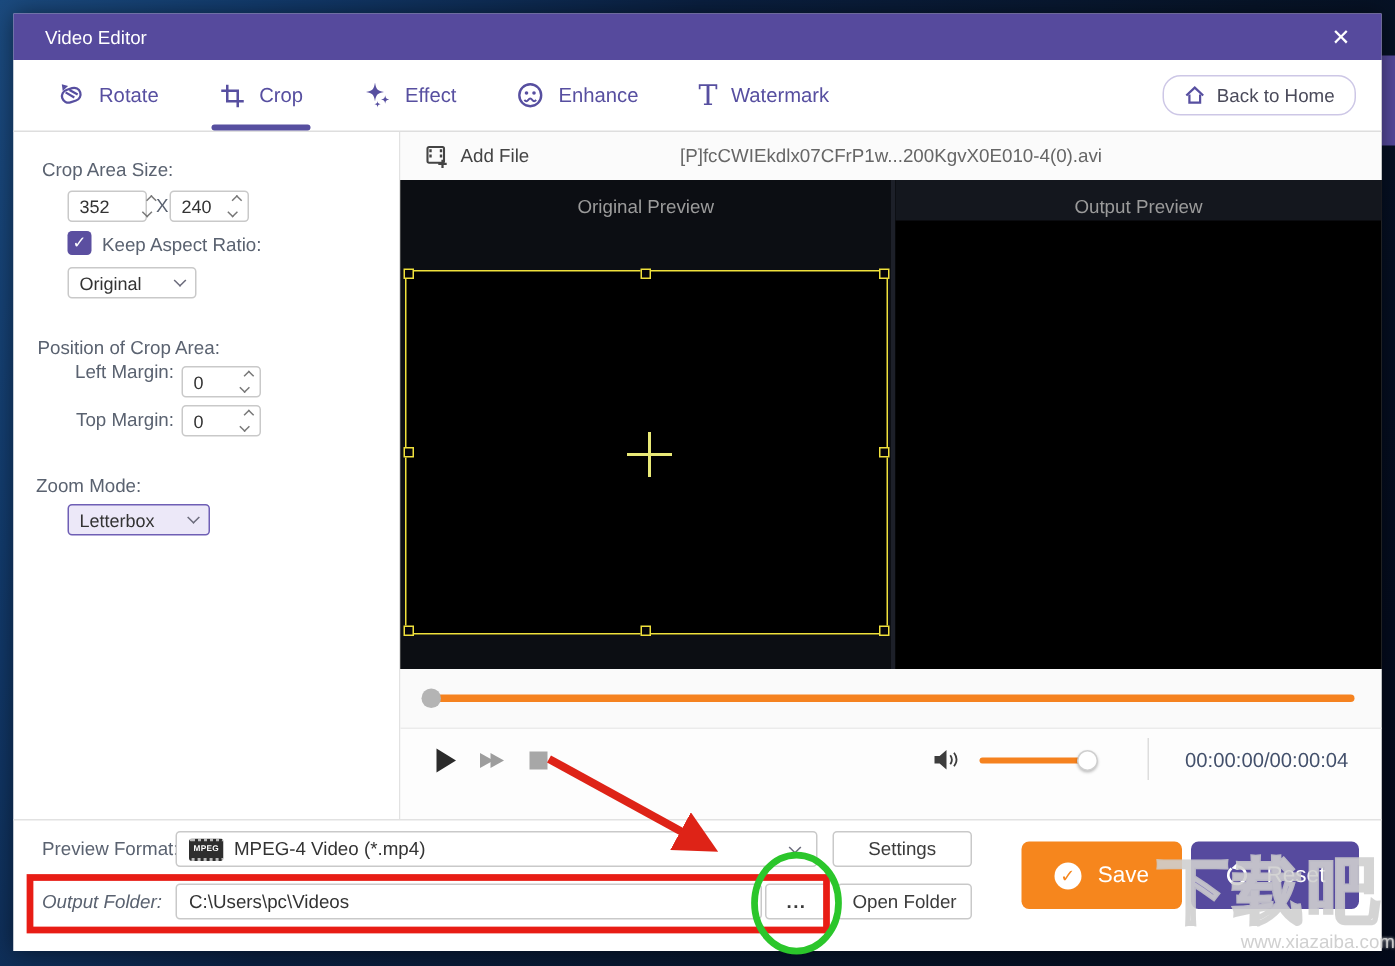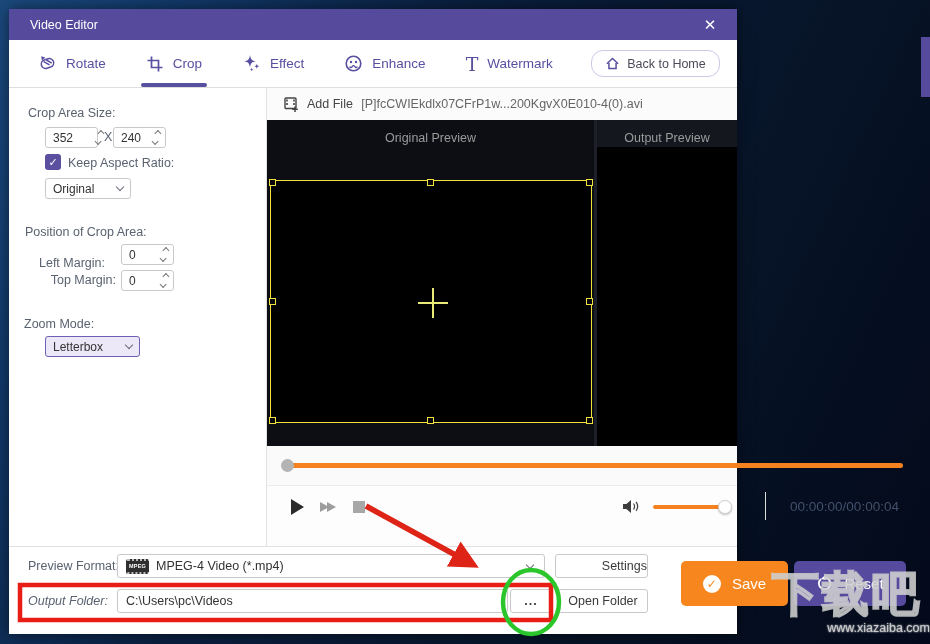"Video Editor" .window { width: 728px -> 912px }
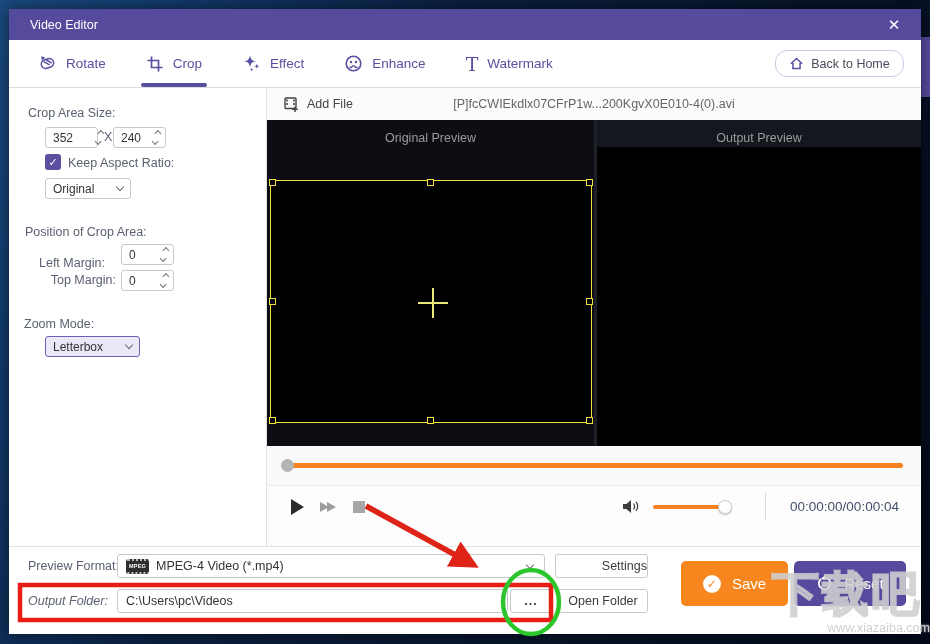"Left Margin:" div.slabel { text-align: center -> right; top: 168px -> 153px }
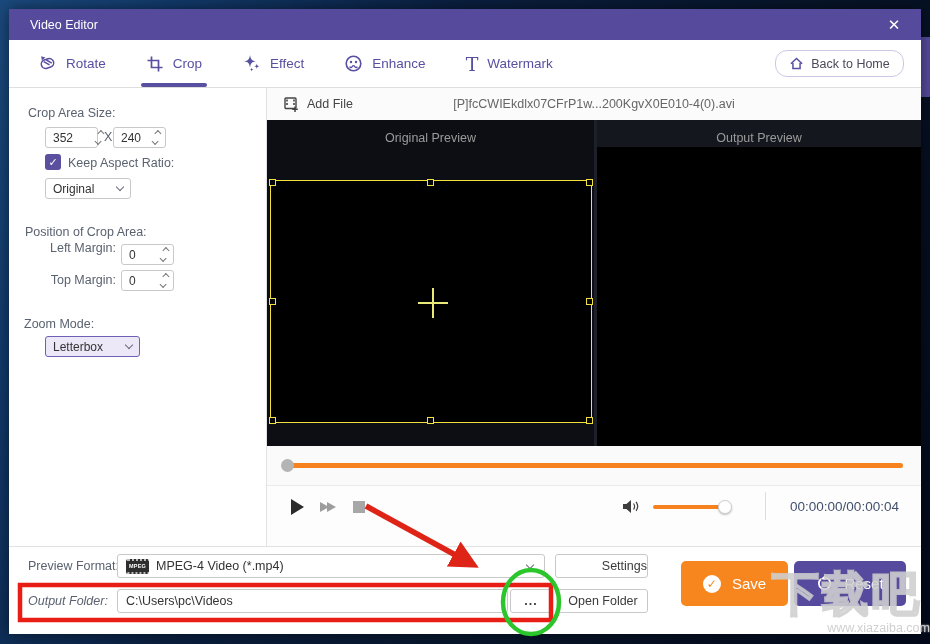"Settings" div.btn { justify-content: flex-end -> none }
